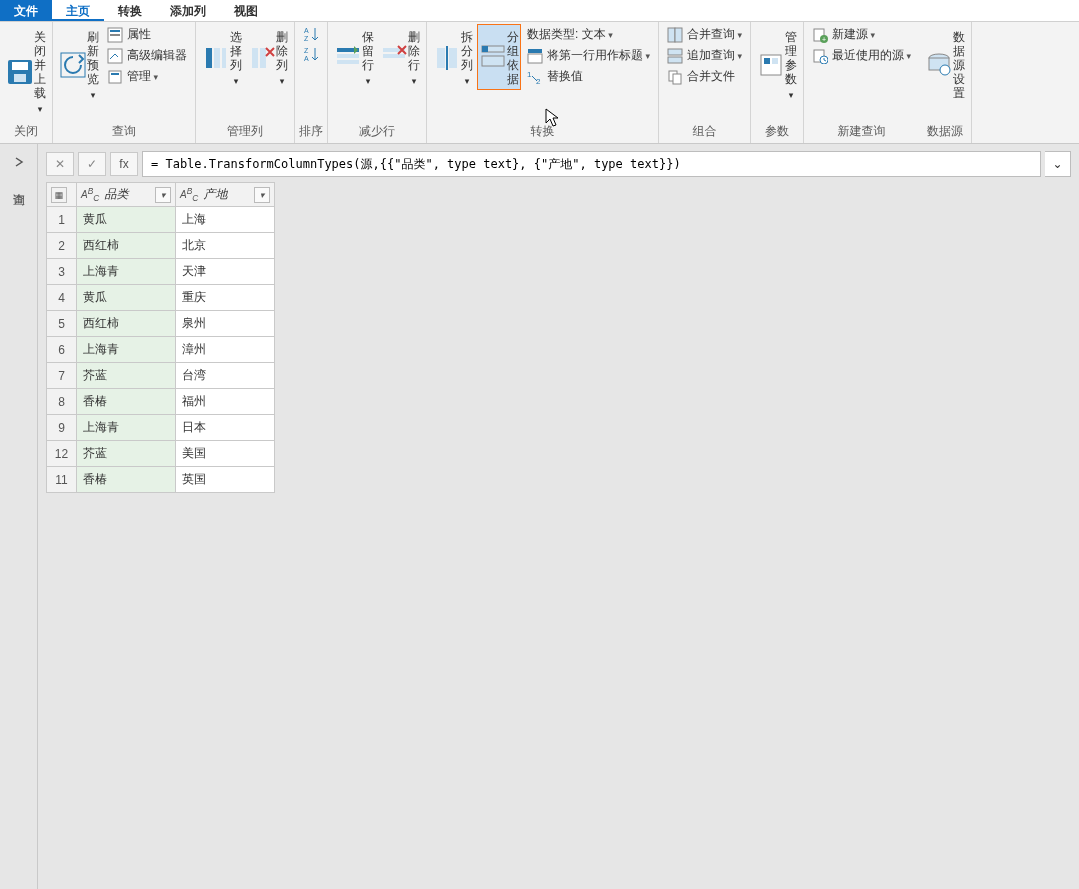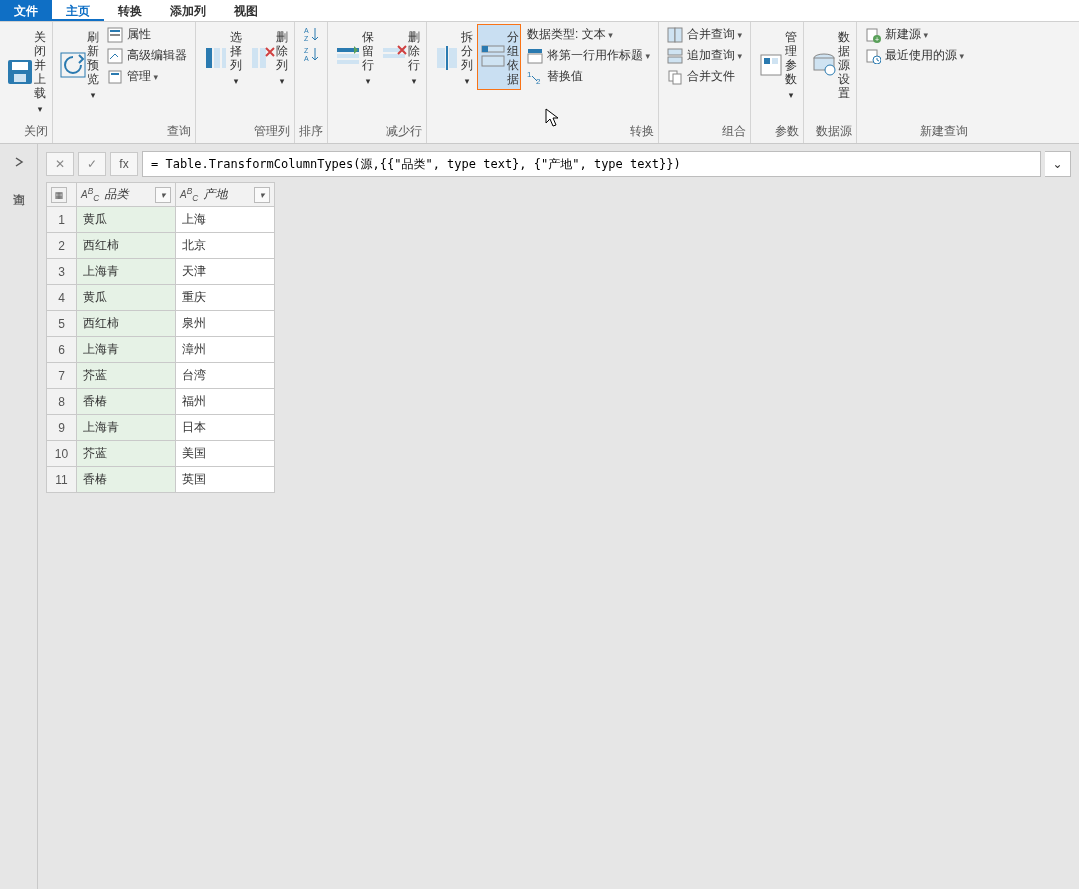"数据 源设置" div.ribbon-group { order: before "新建源" -> after "新建源" }
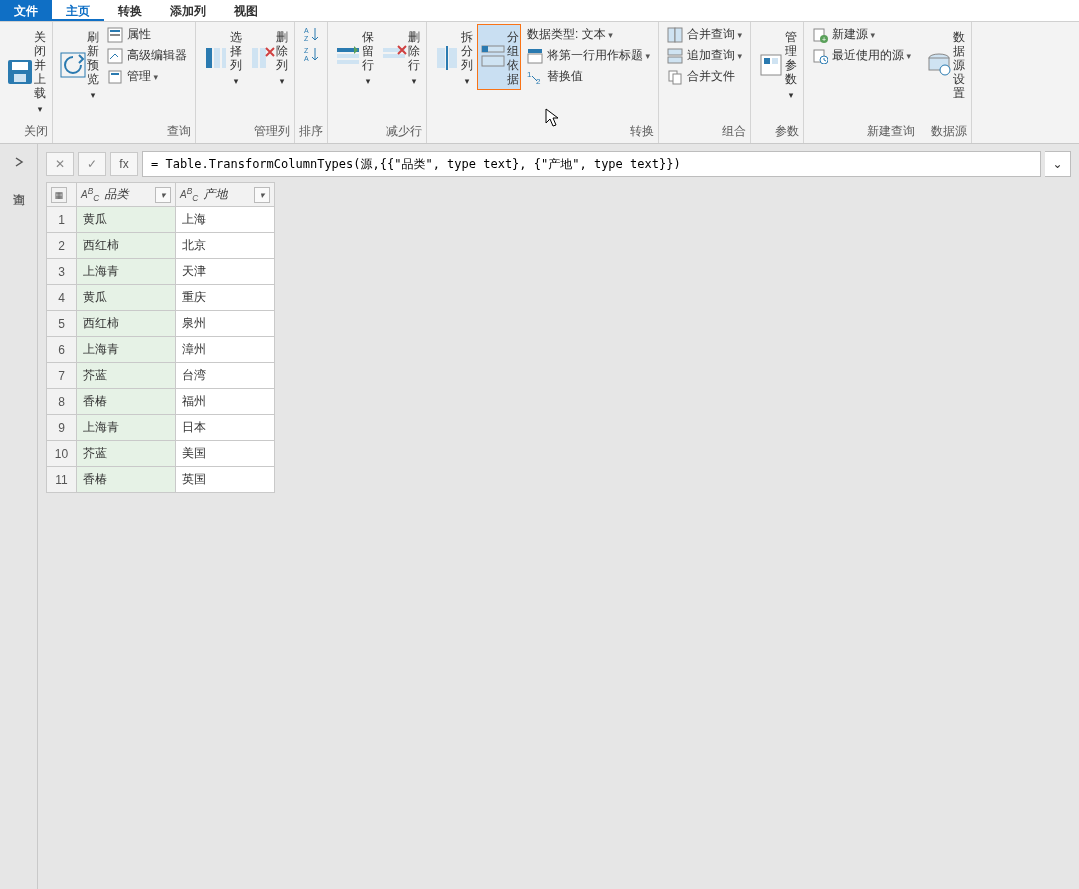"关闭" .ribbon-group-title { text-align: right -> center }
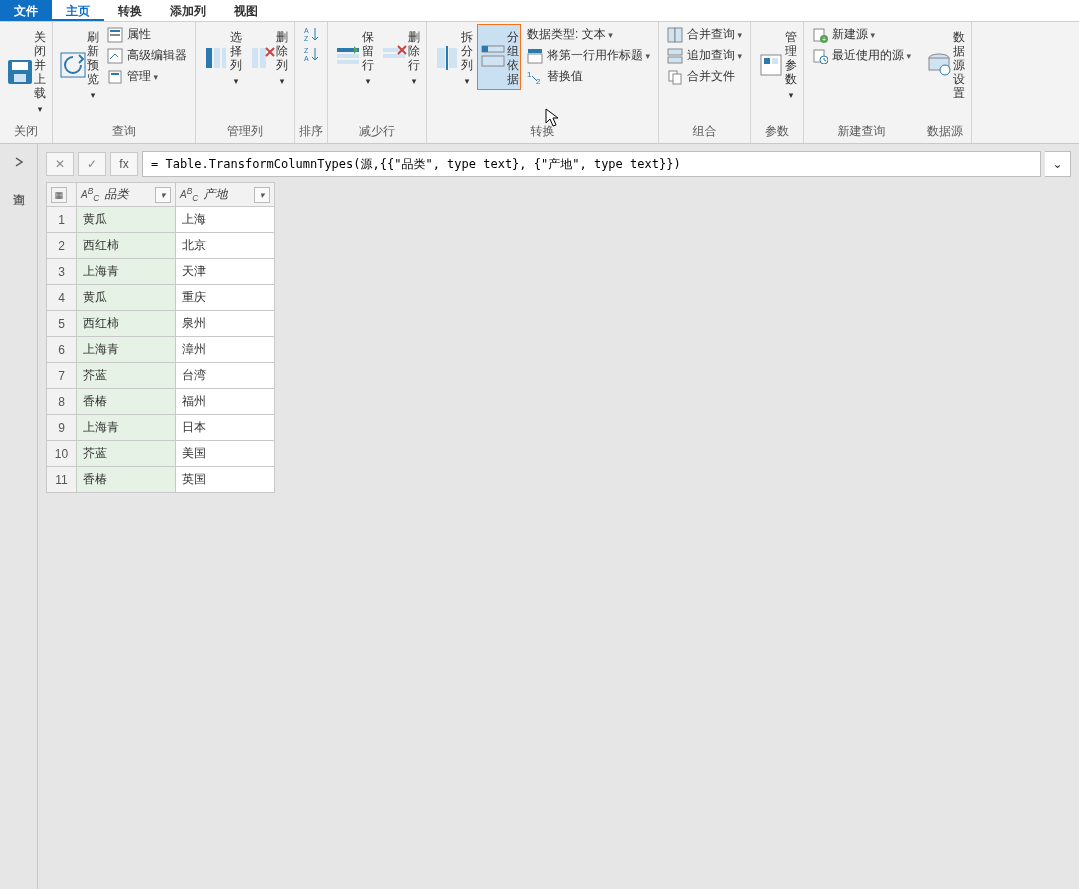"10" td.rownum { text: 10 -> 12 }
